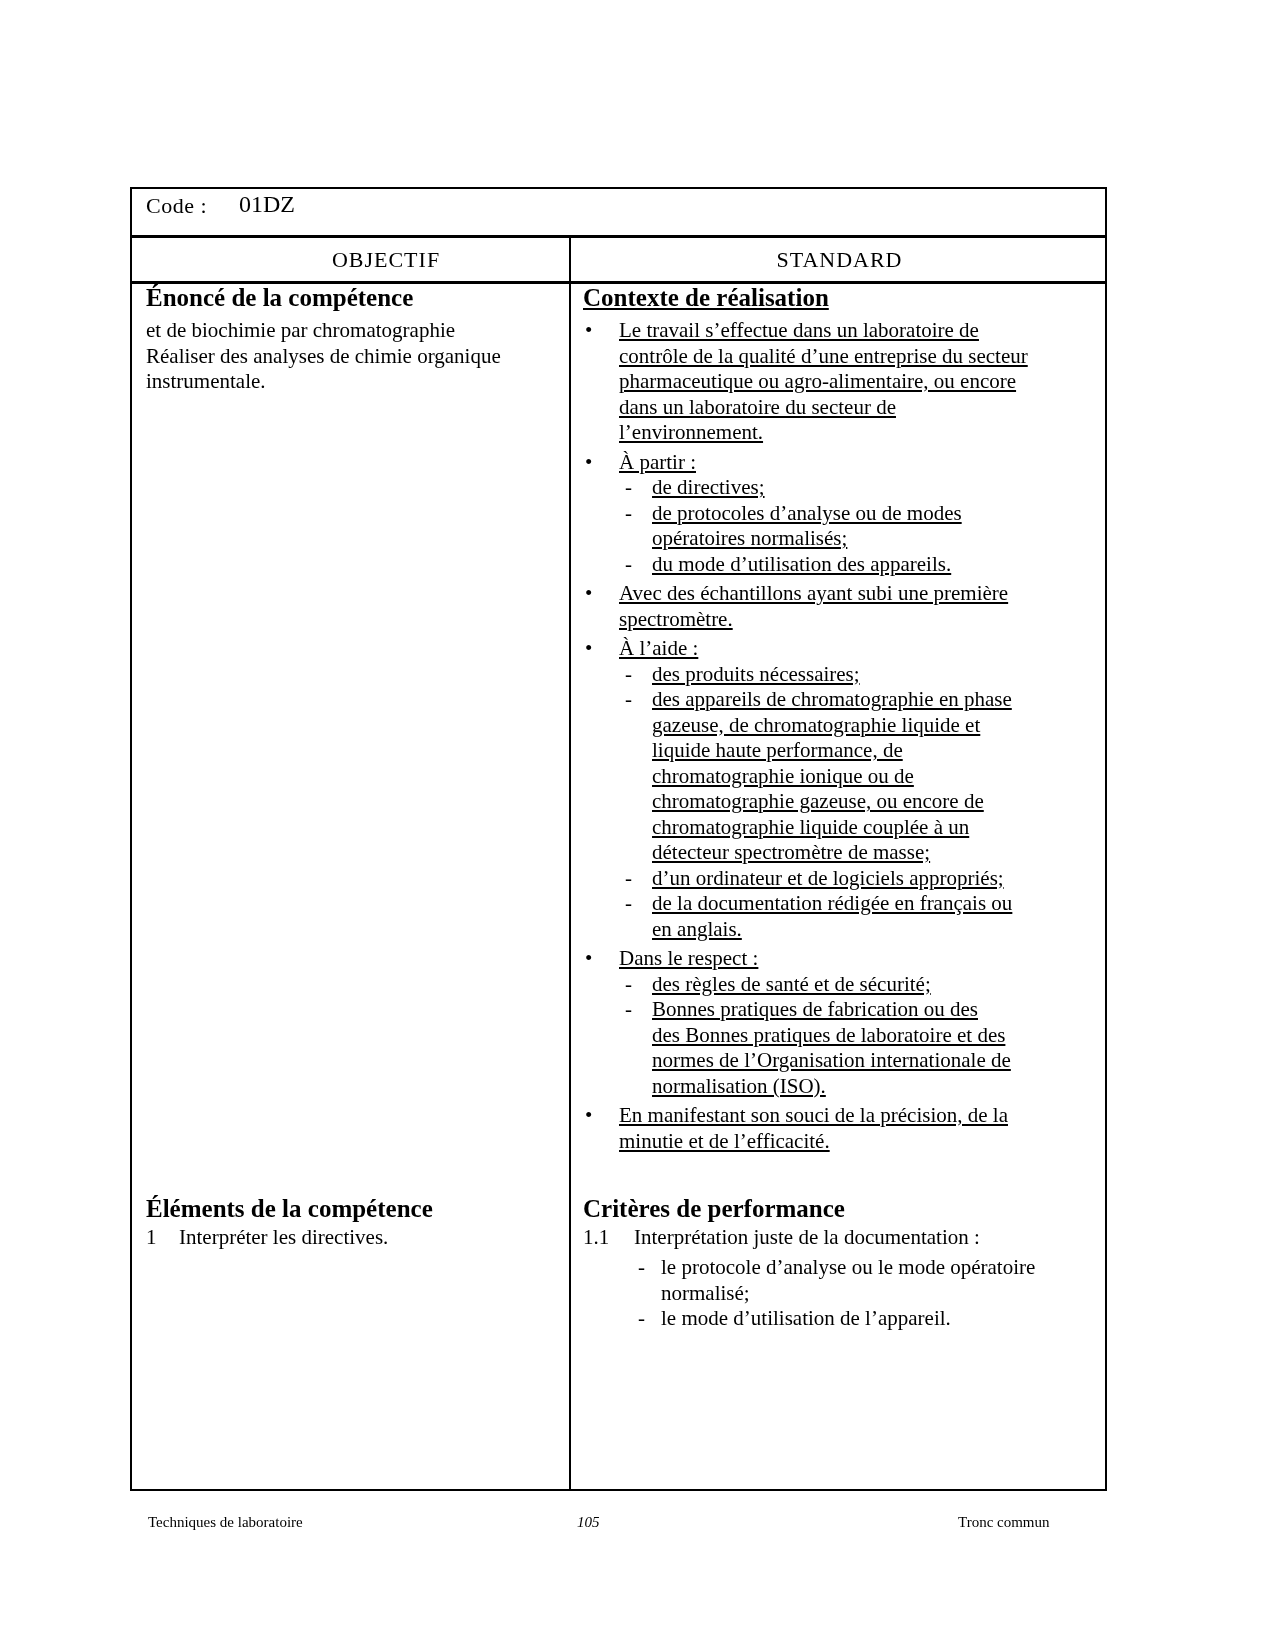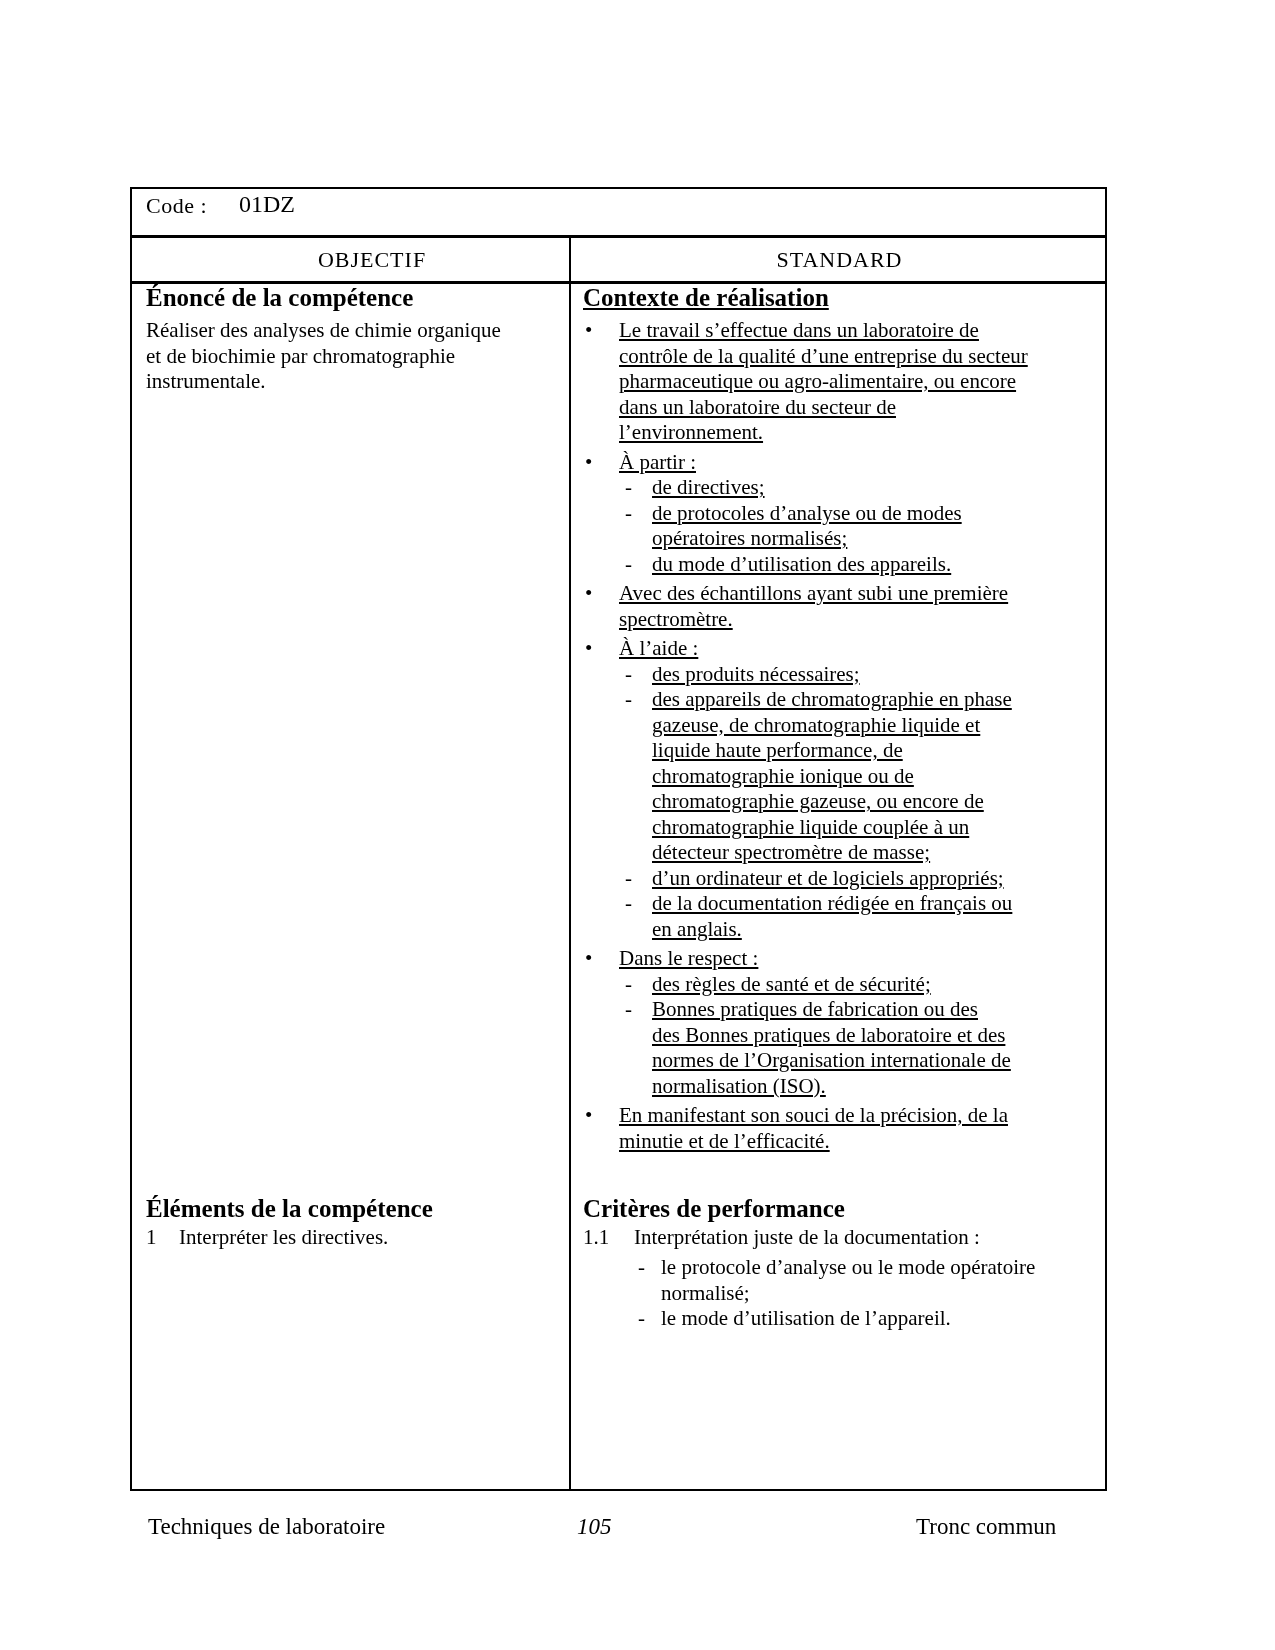"OBJECTIF" .head-left { left: 0 -> 14px }
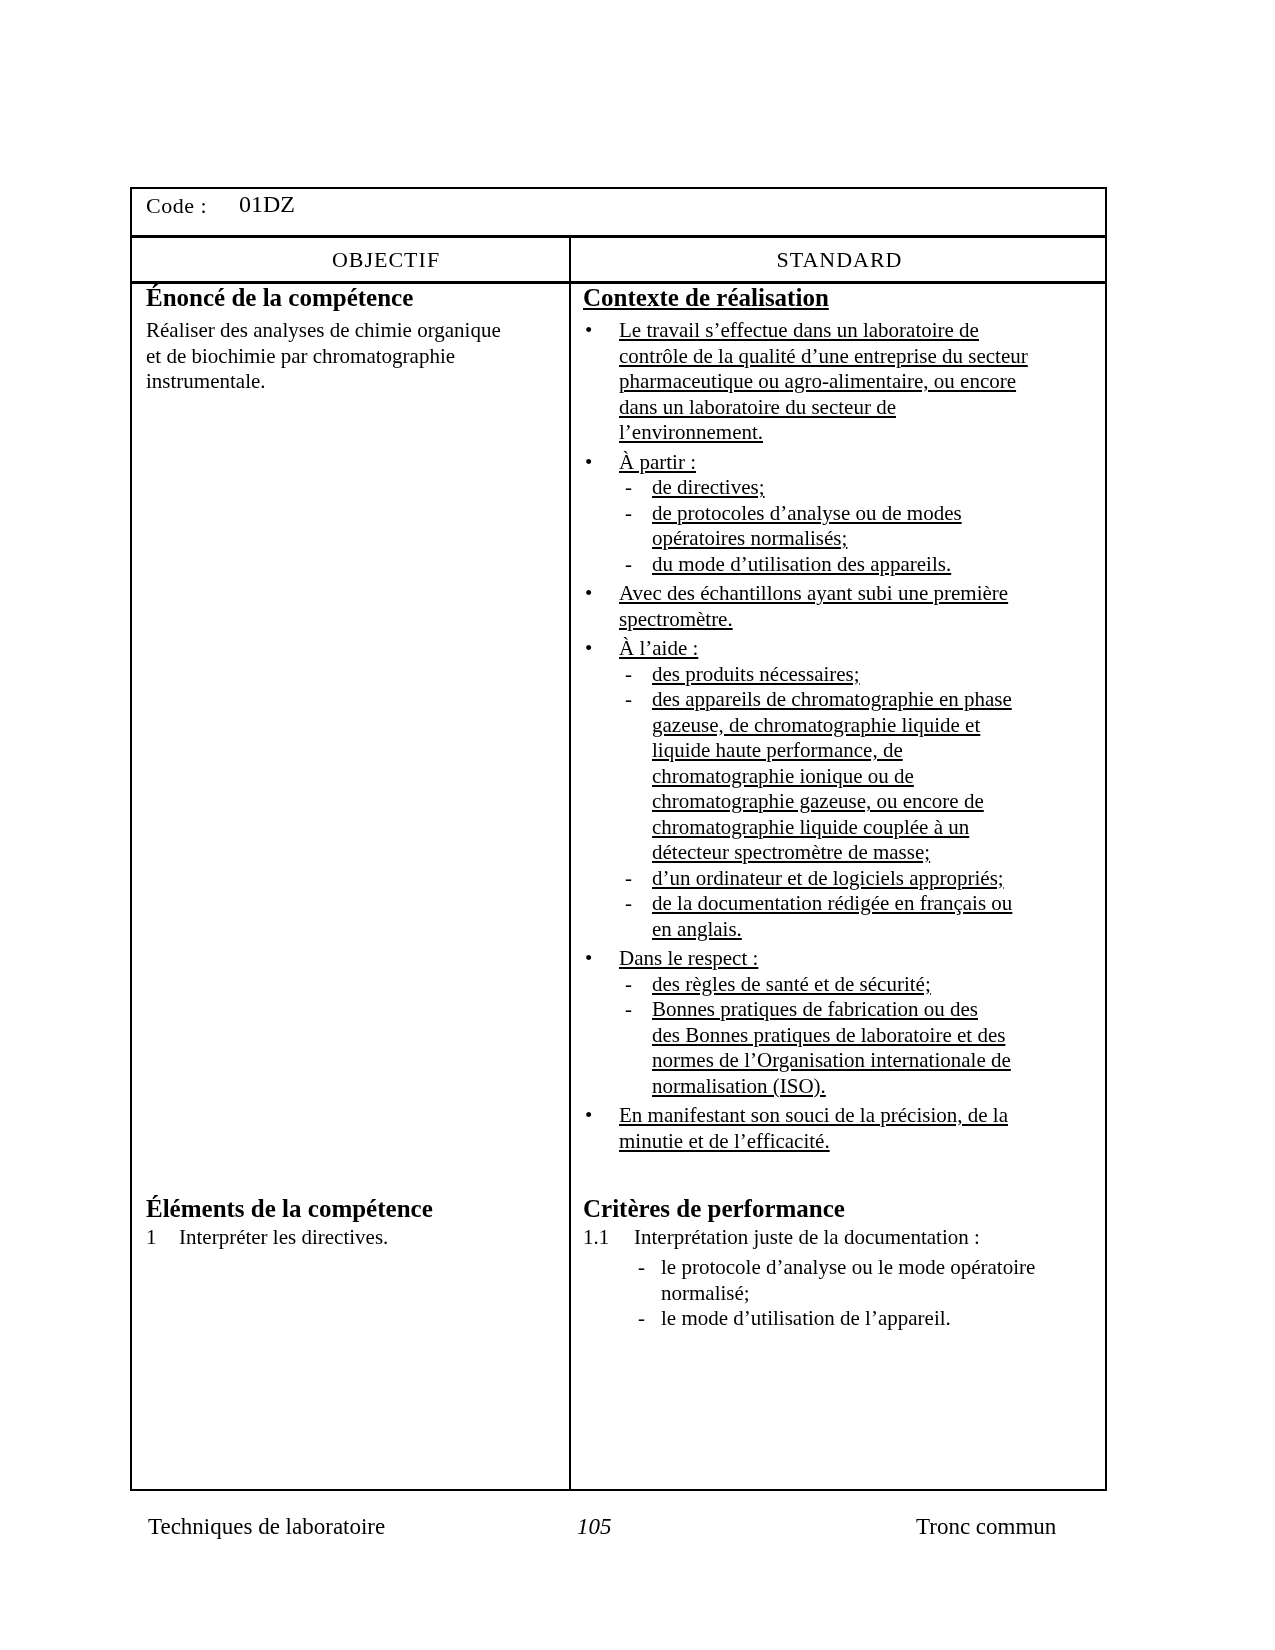"Réaliser des analyses de chimie" p.p { order: before "et de biochimie par chromatographie" -> after "et de biochimie par chromatographie" }
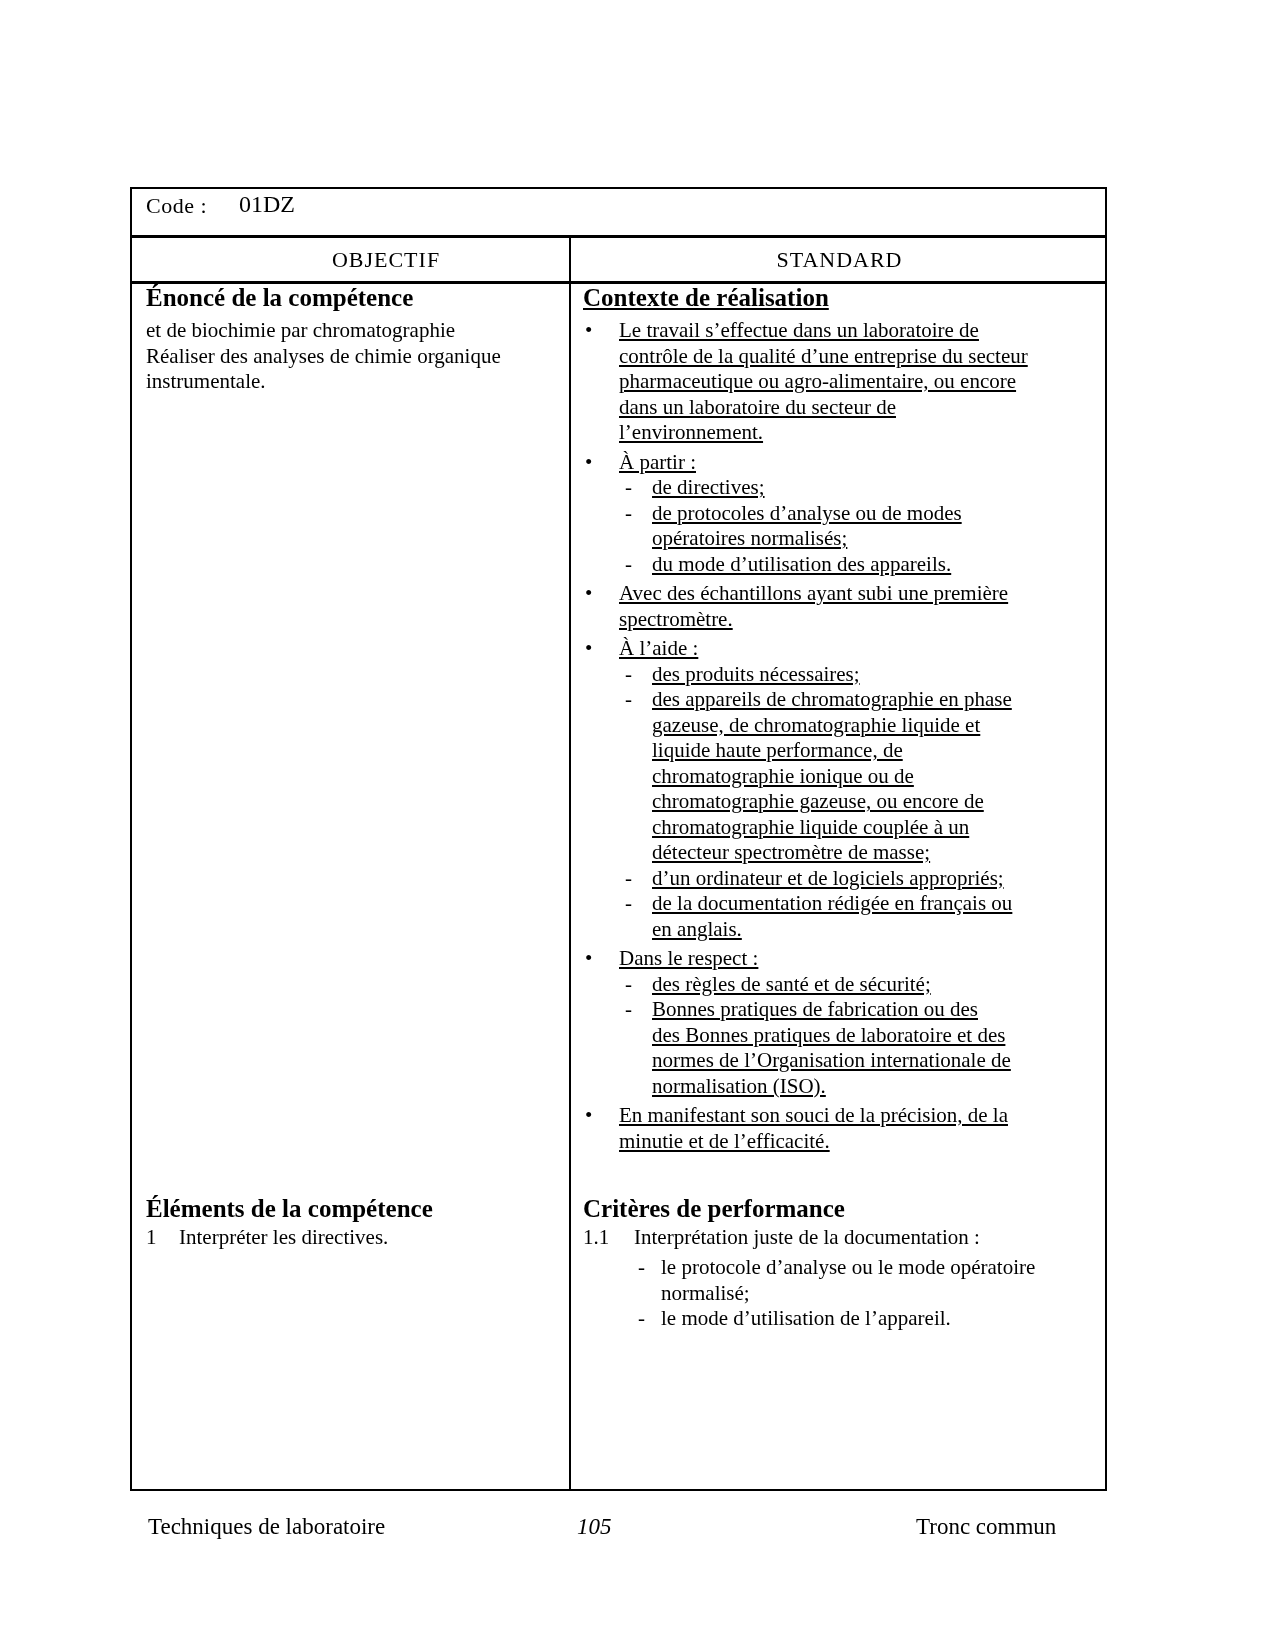"Techniques de laboratoire" .footer { font-size: 23px -> 15px }
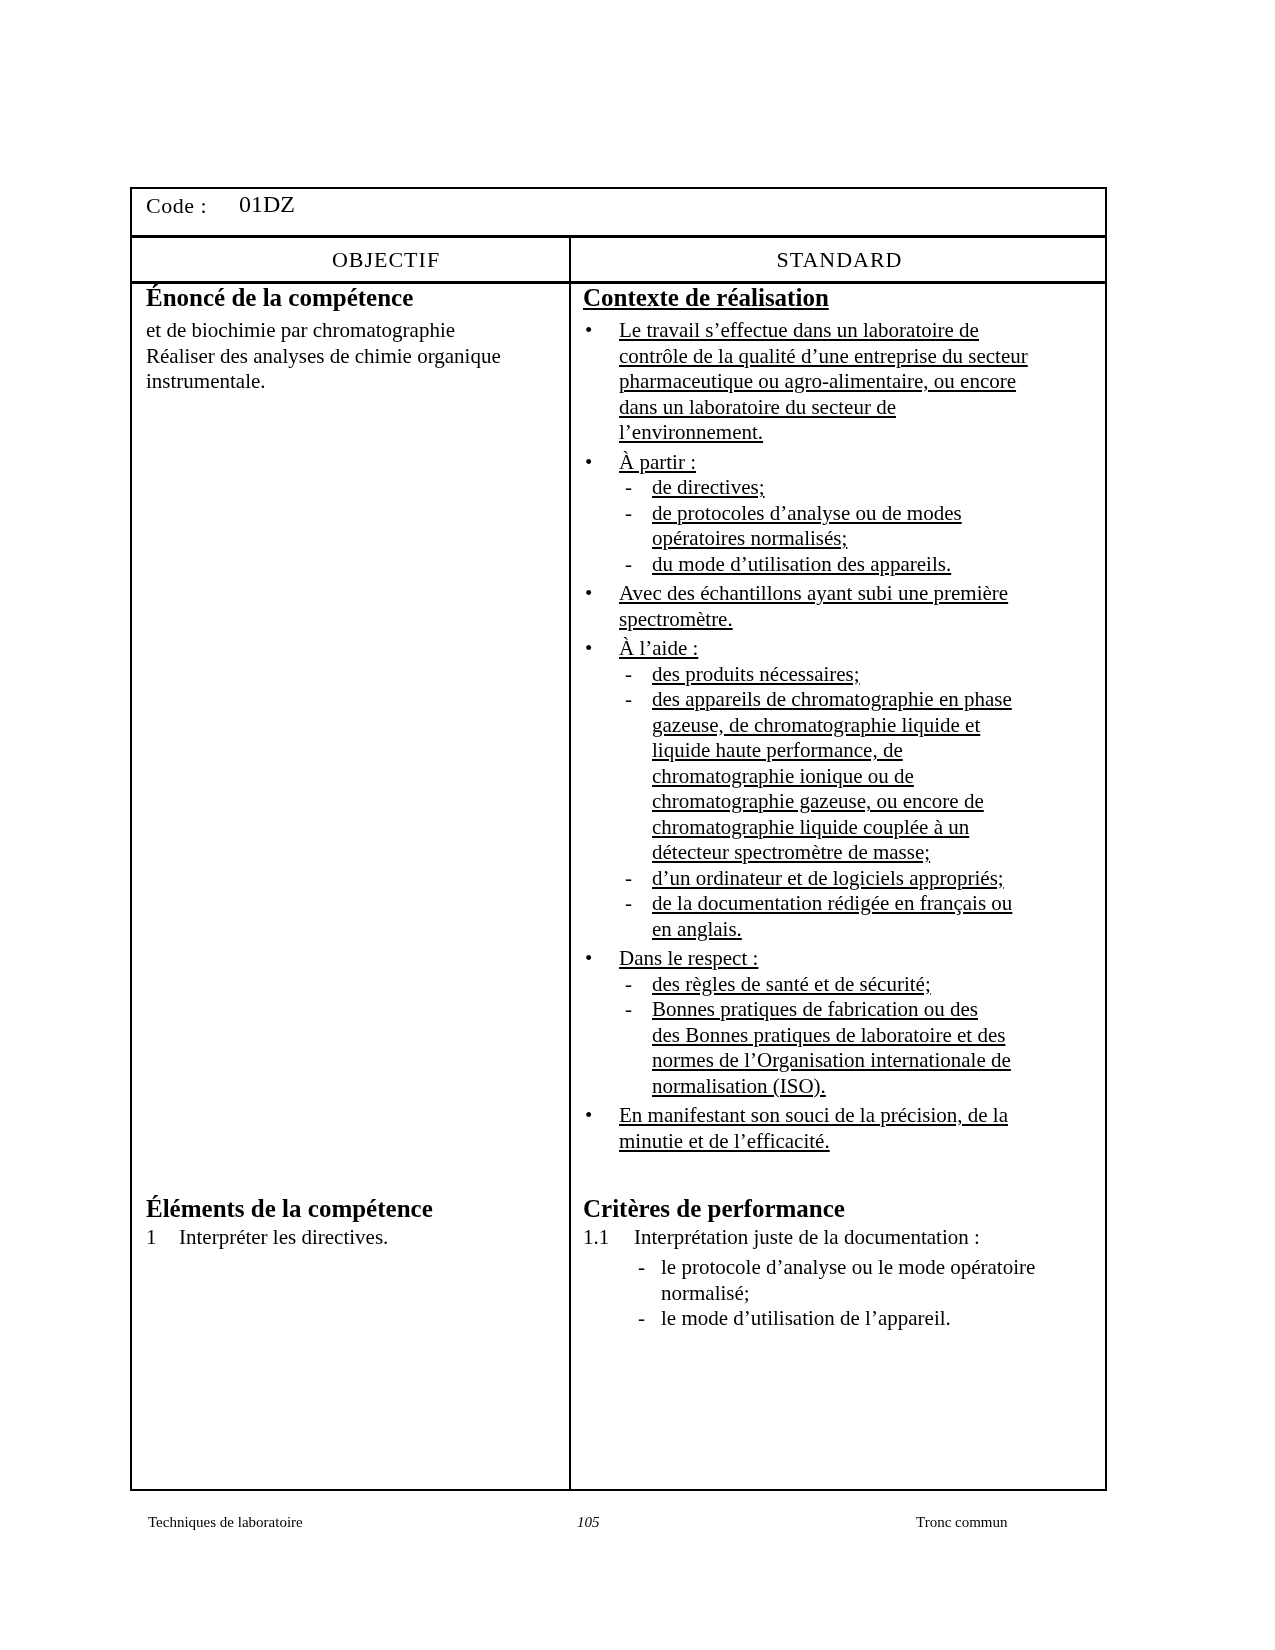"Tronc commun" div.footer { left: 916px -> 958px }
